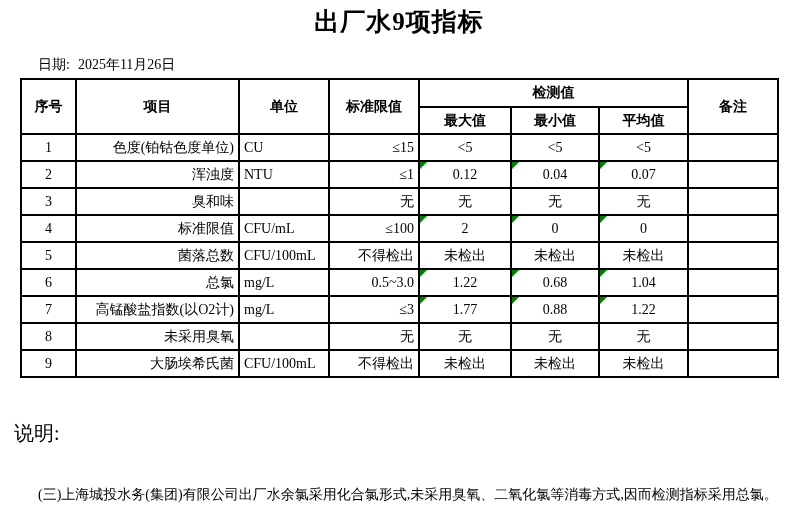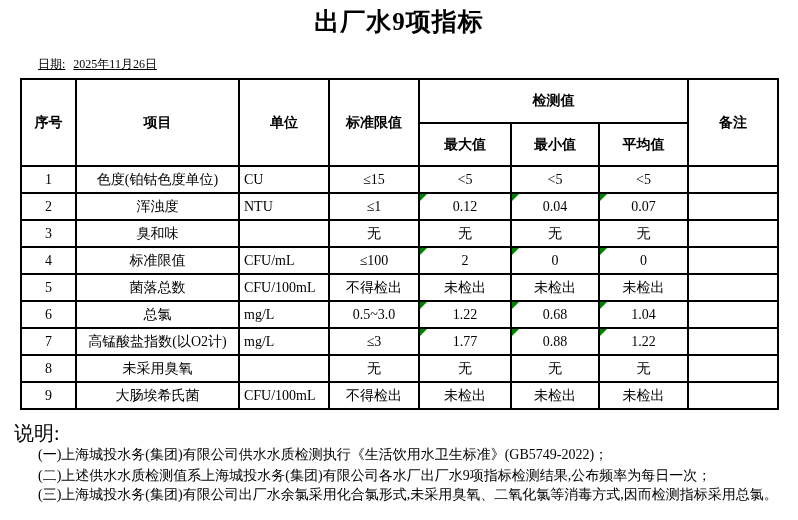"日期: 2025年11月26日" .date { font-size: 12px -> 14px; text-decoration: underline -> none }
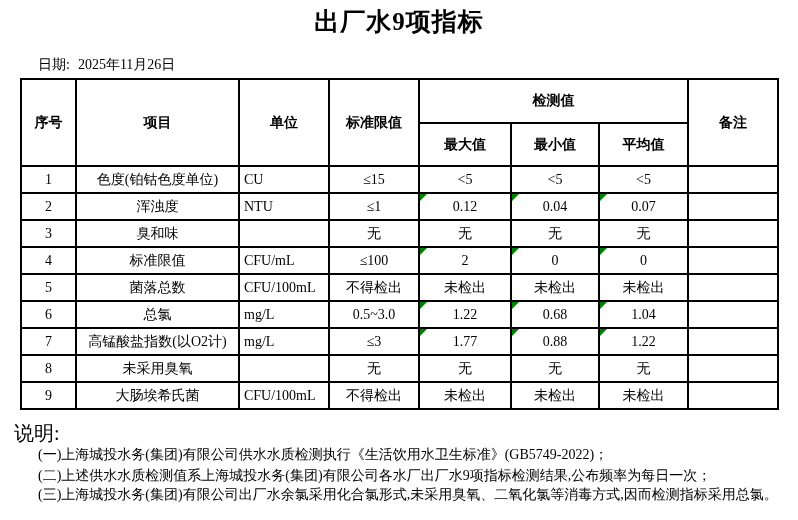"检测值" .report th { padding: 8px 2px -> 0 2px }
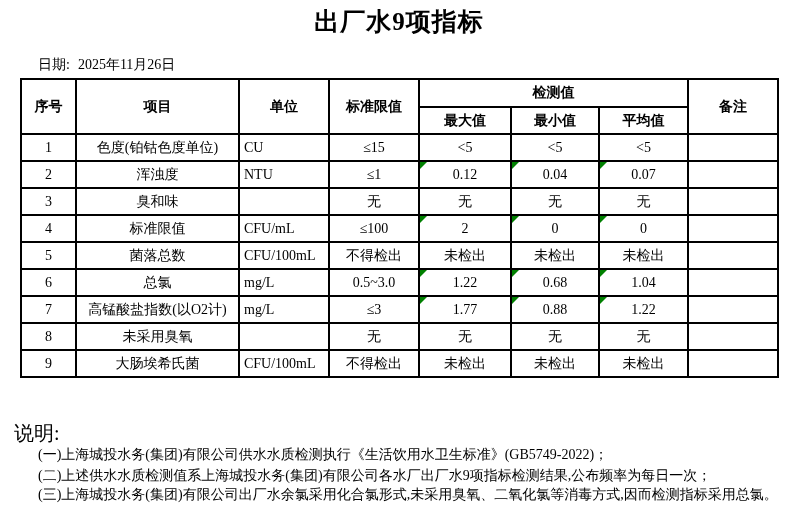"色度(铂钴色度单位)" .c-item { text-align: center -> right }
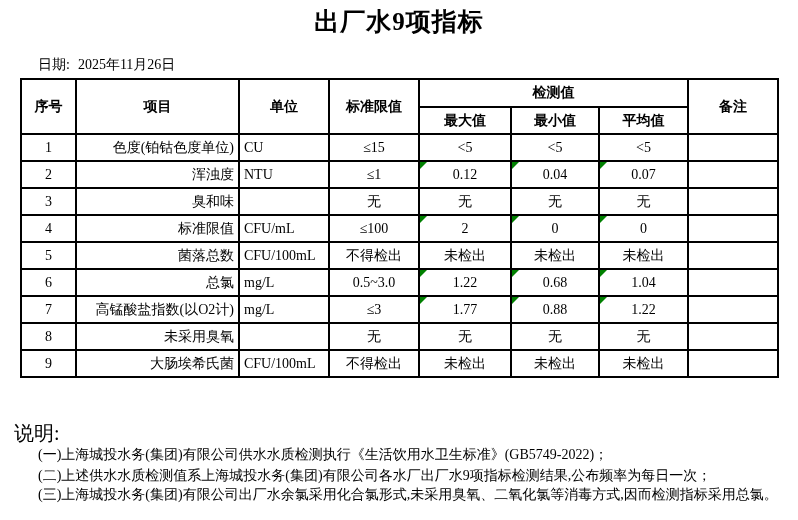"≤15" .c-limit { text-align: center -> right }
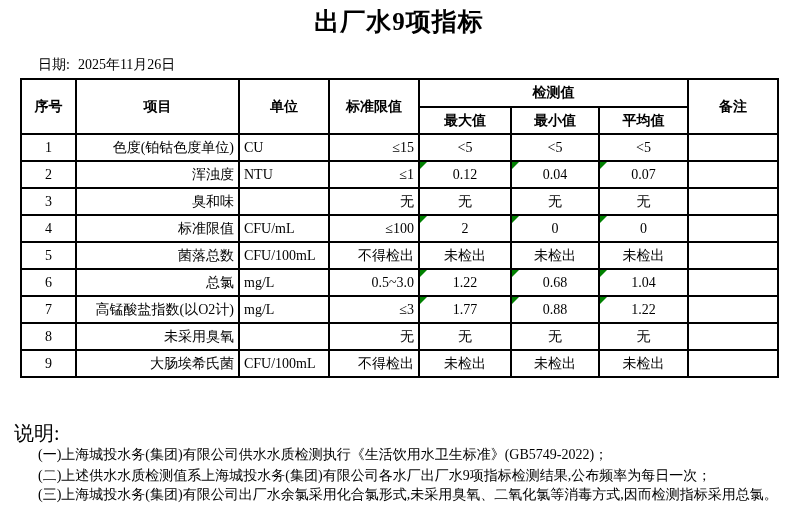"(一)上海城投水务(集团)有限公司供水水质检测执行《生活饮用水卫生标准》(GB5" div.note { html: <div>(一)上海城投水务(集团)有限公司供水水质检测执行《生活饮用水卫生标准》(GB5749-2022)；</div> -> none }
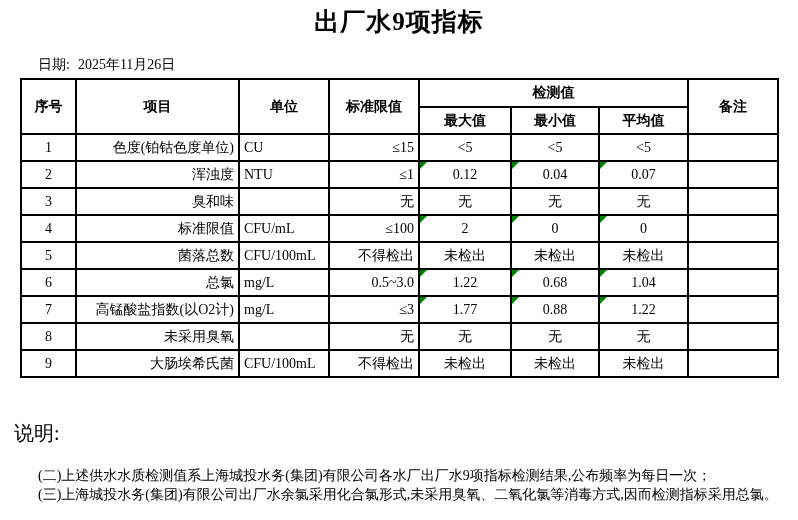"(二)上述供水水质检测值系上海城投水务(集团)有限公司各水厂出厂水9项指标检测结" div.note { html: <div>(二)上述供水水质检测值系上海城投水务(集团)有限公司各水厂出厂水9项指标检测结果,公布频率为每日一次；</div> -> none }
